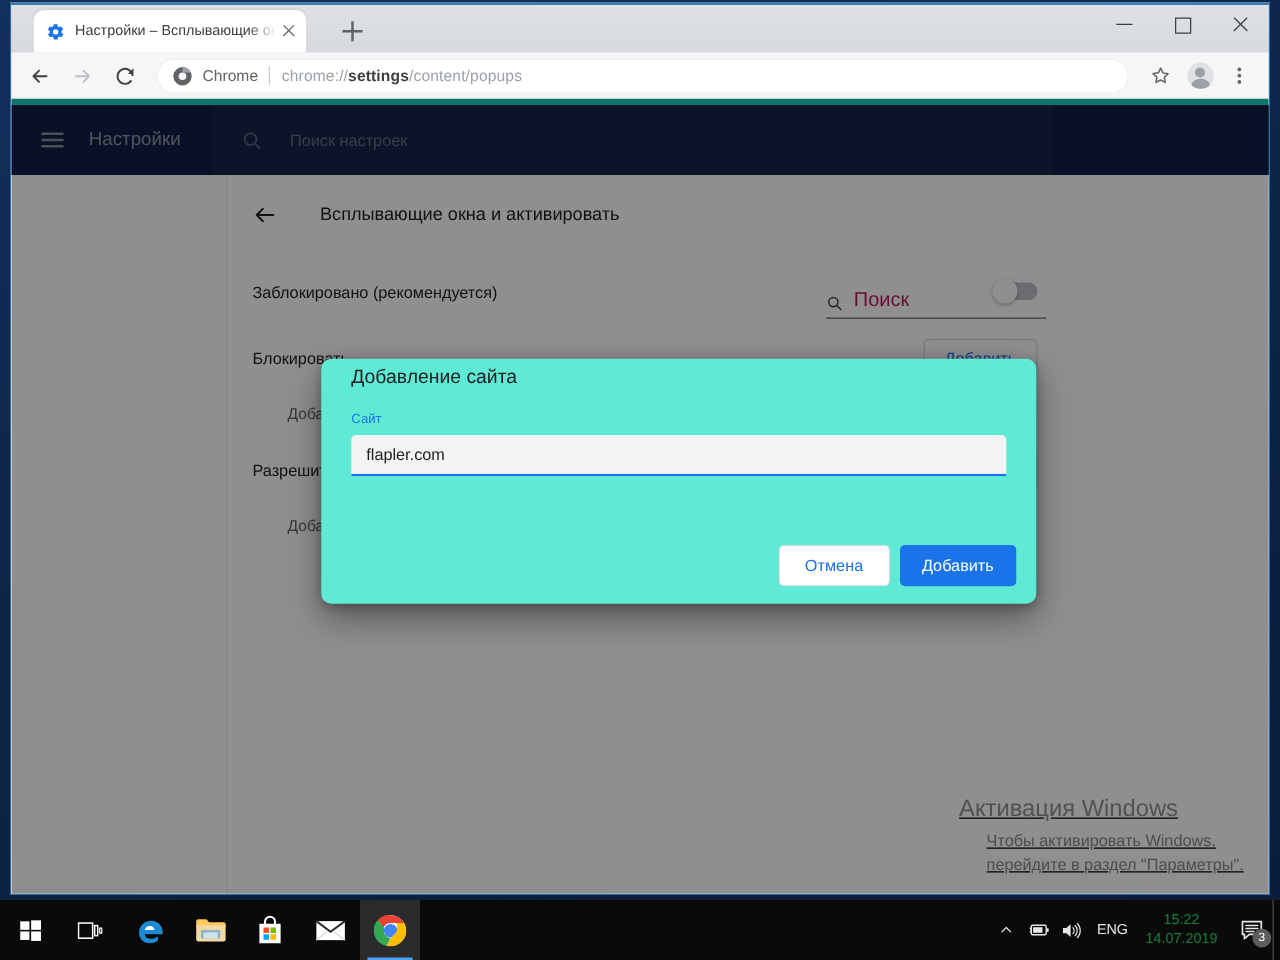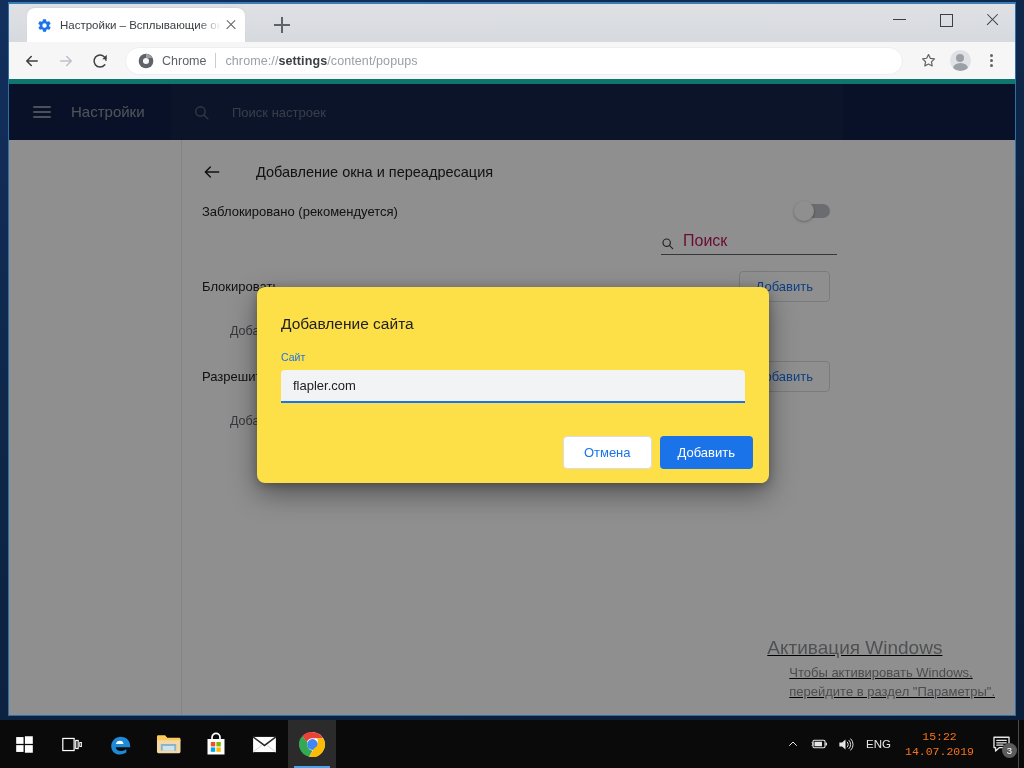"Добавление окна и переадресация" span.sec-title { text: Добавление окна и переадресация -> Всплывающие окна и активировать }
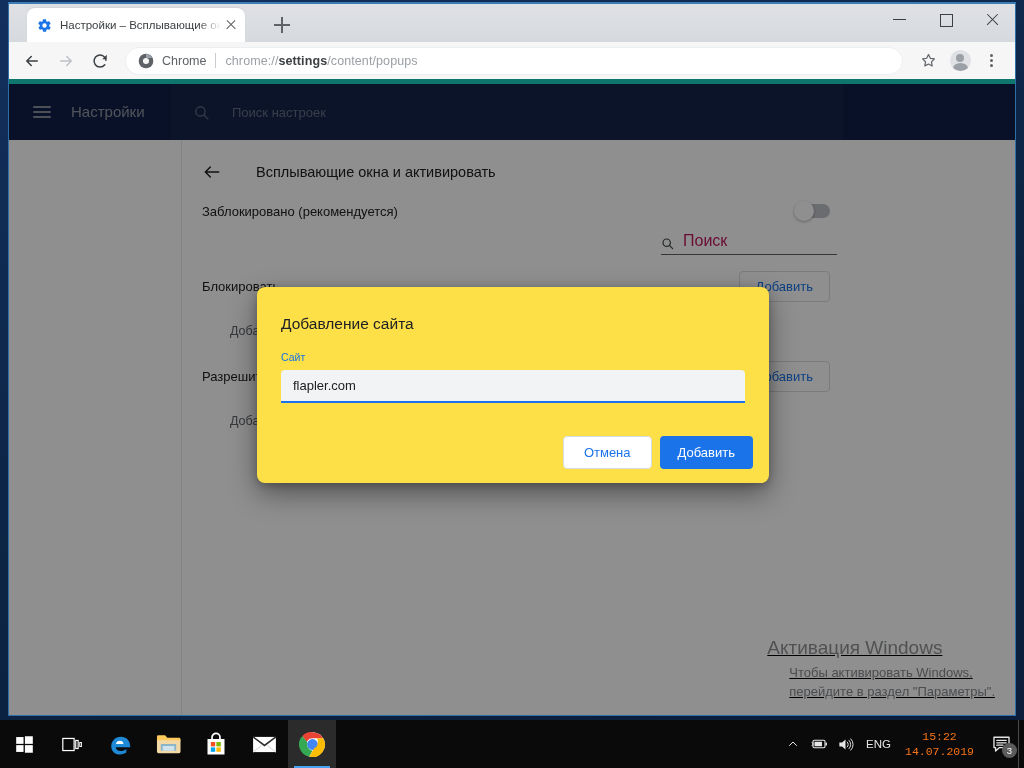"Заблокировано (рекомендуется)" .row { align-items: flex-start -> center }
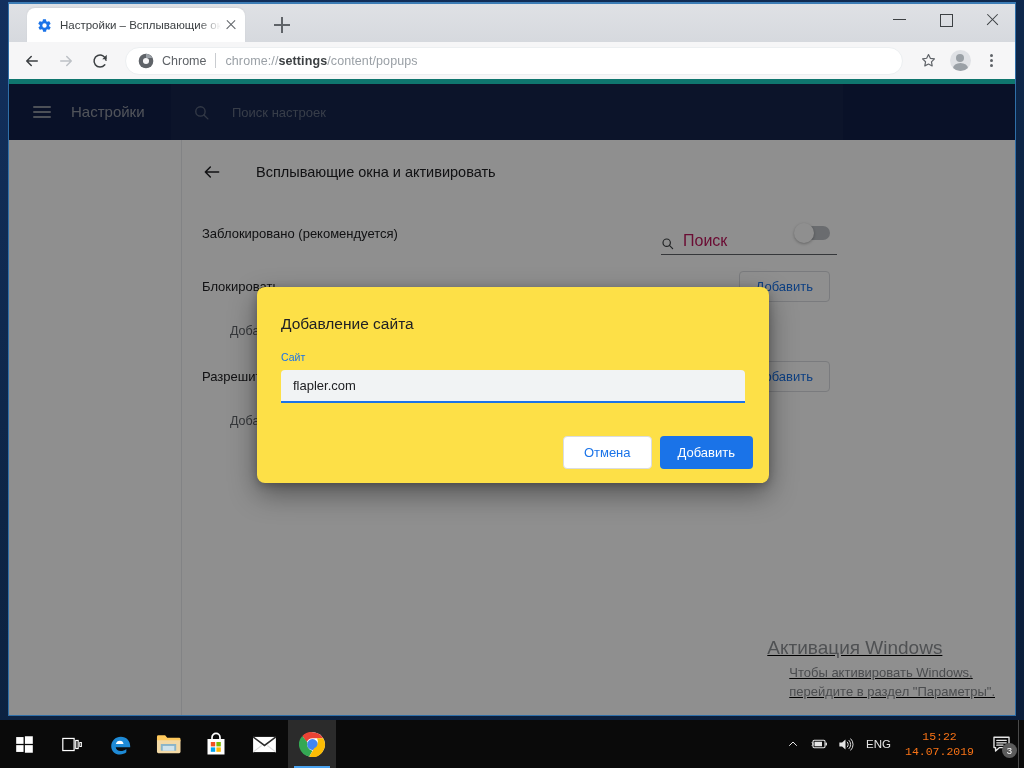"Добавление сайта" .dialog { background: #fde047 -> #5eead4; padding: 28px 24px 0 24px -> 6px 24px 0 24px; width: 512px -> 572px }
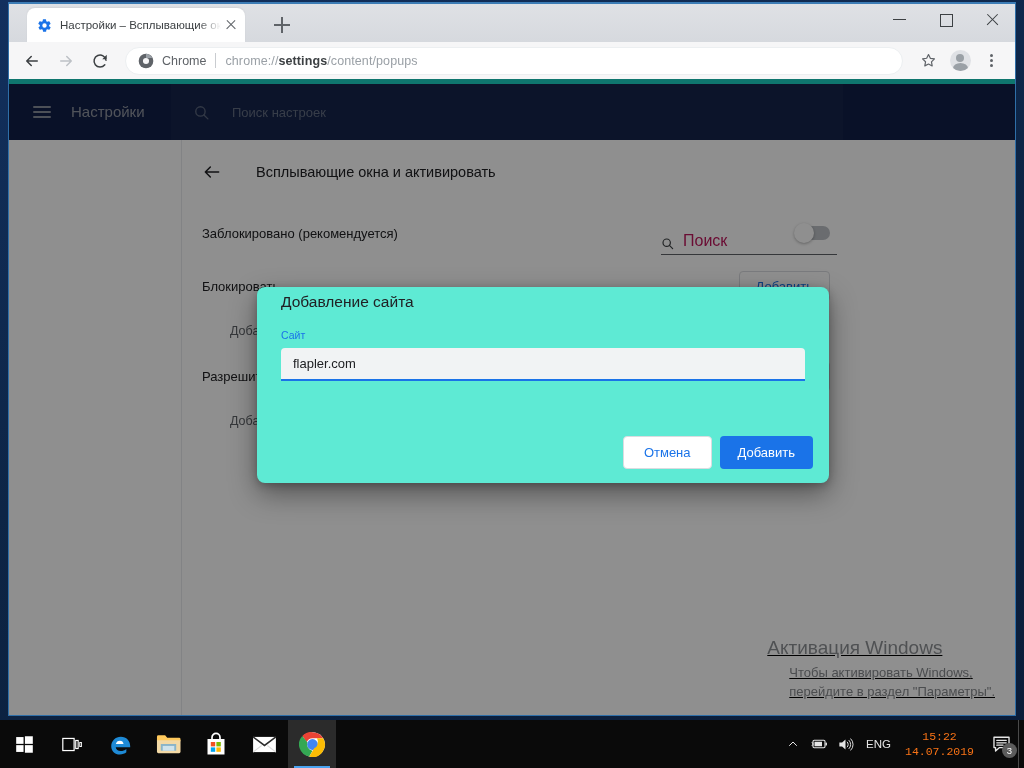"15:22" .tray-clock { color: #f97316 -> #15803d; font-family: Liberation Mono, monospace -> none }
